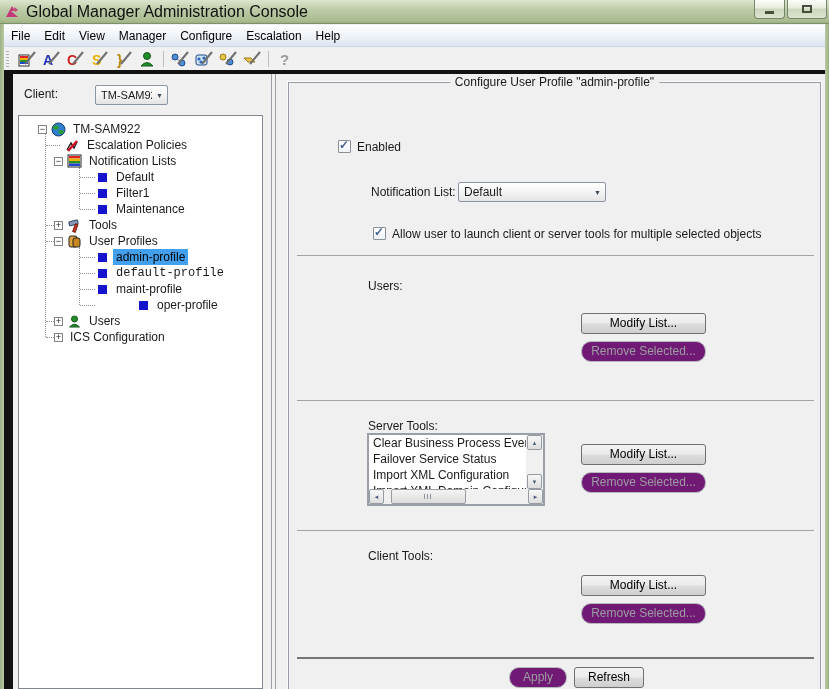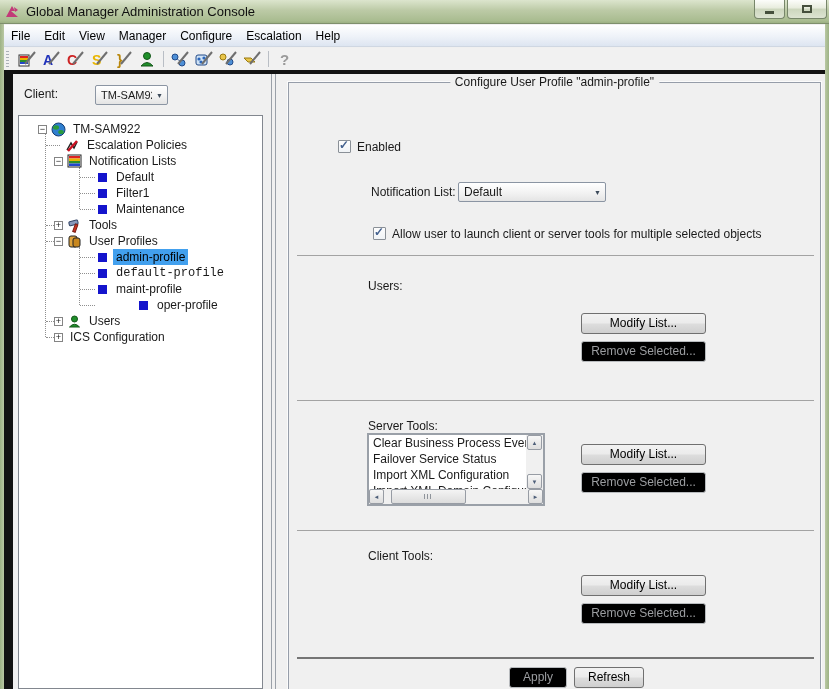"Global Manager Administration Console" .titlebar .title { font-size: 13px -> 16px }
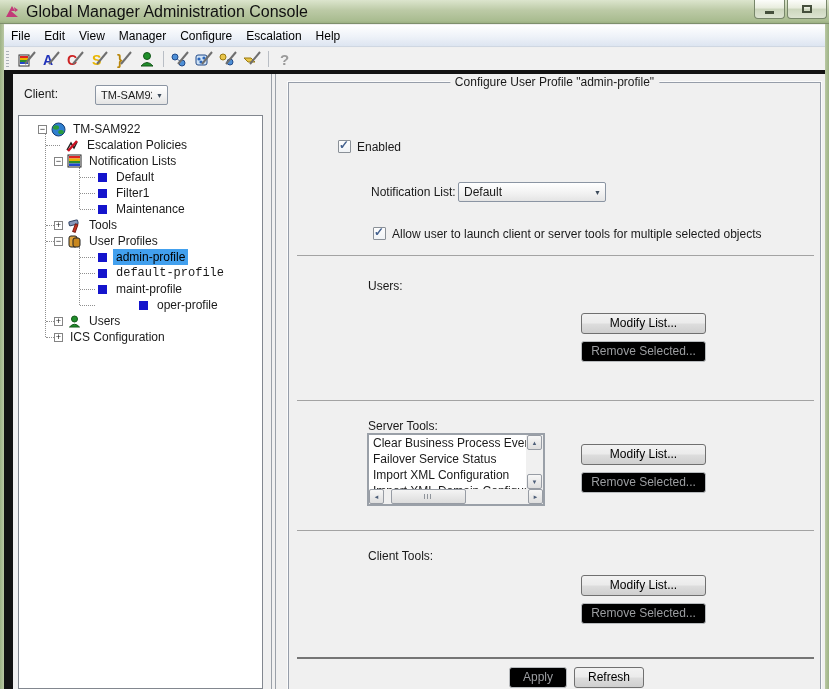"Remove Selected..." .b7.dis { background: #000000 -> #701a75; border-radius: none -> 10px }
